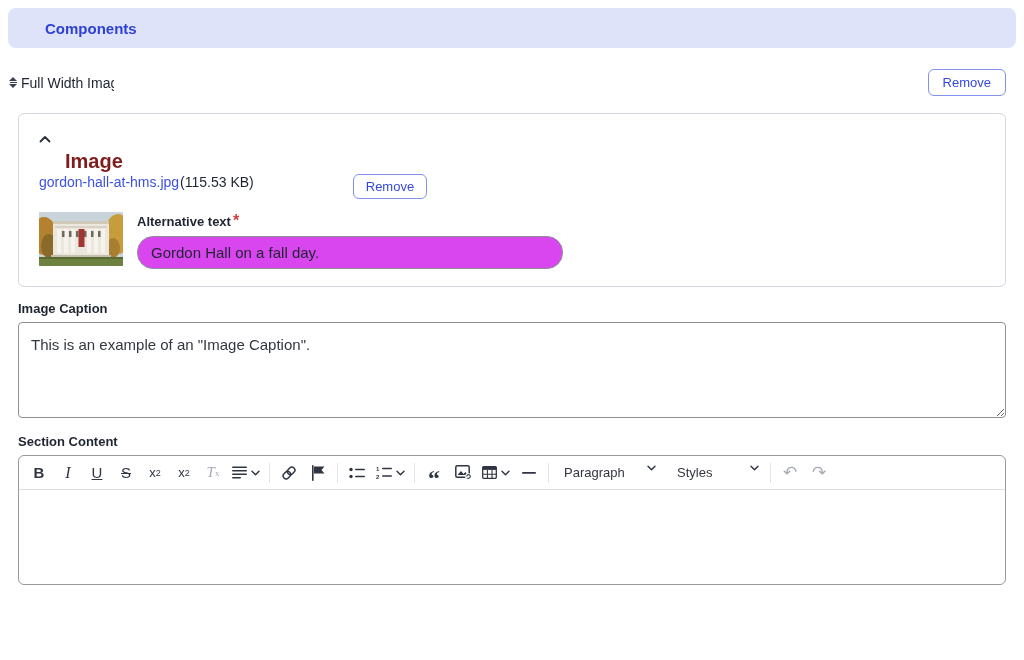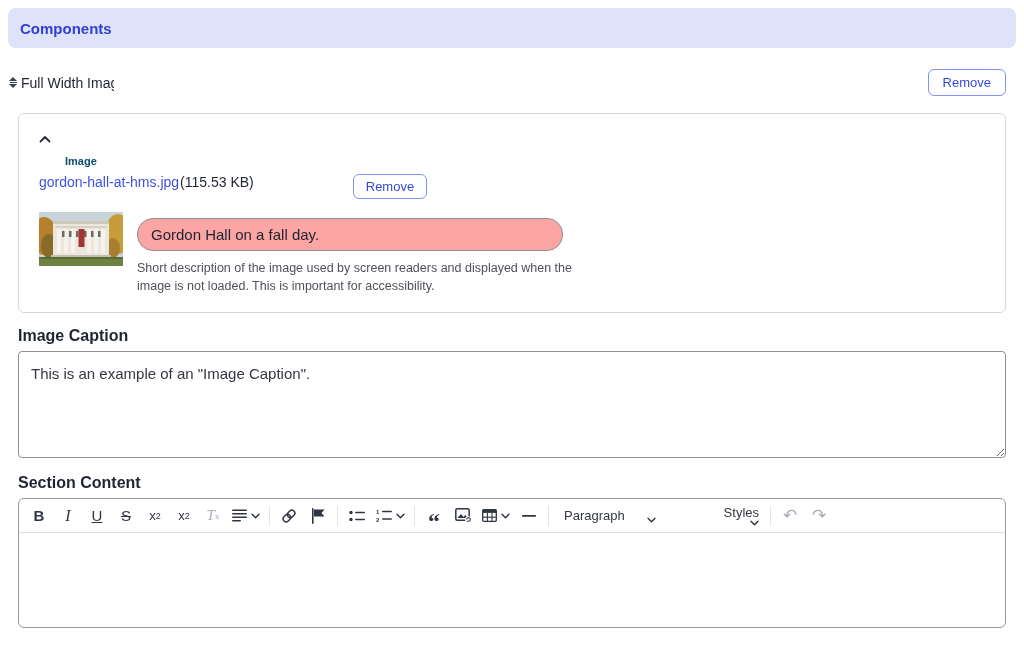"Components" .banner { padding: 0 12px -> 0 37px }
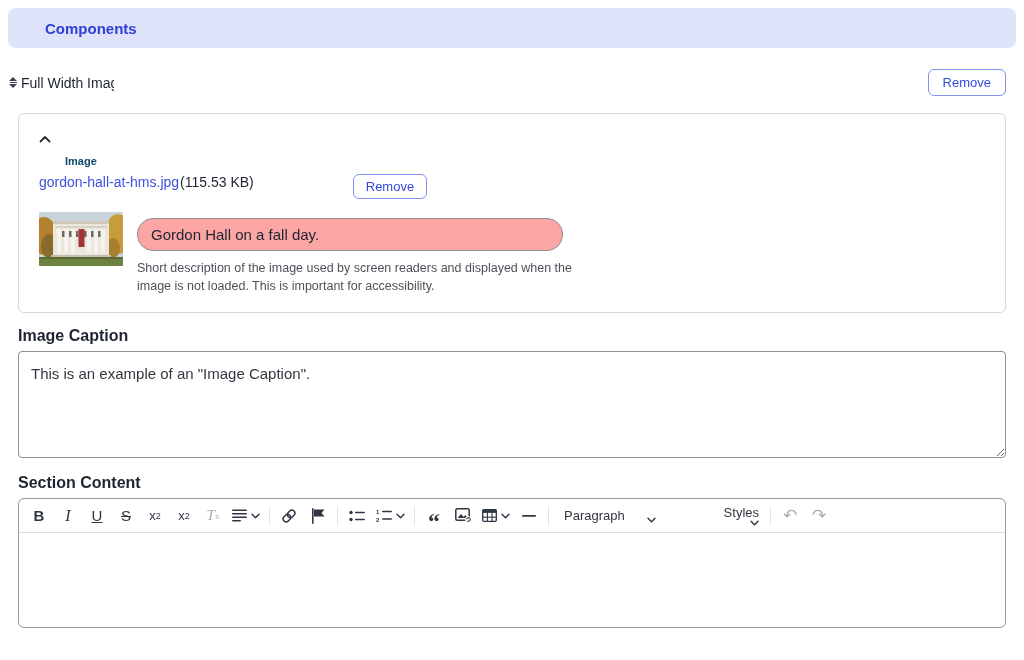"Image" .fieldset-title { color: #0c4a6e -> #7f1d1d; font-size: 11px -> 20px }
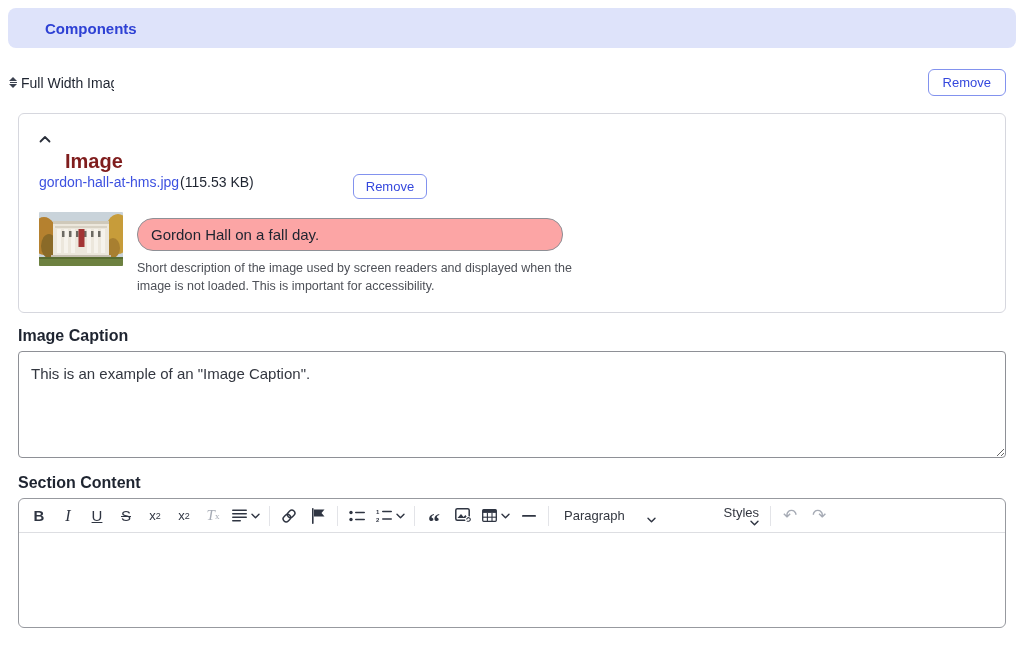"Alternative text *" div { html: none -> <div> <span>Alternative text</span><span>*</span> </div> }
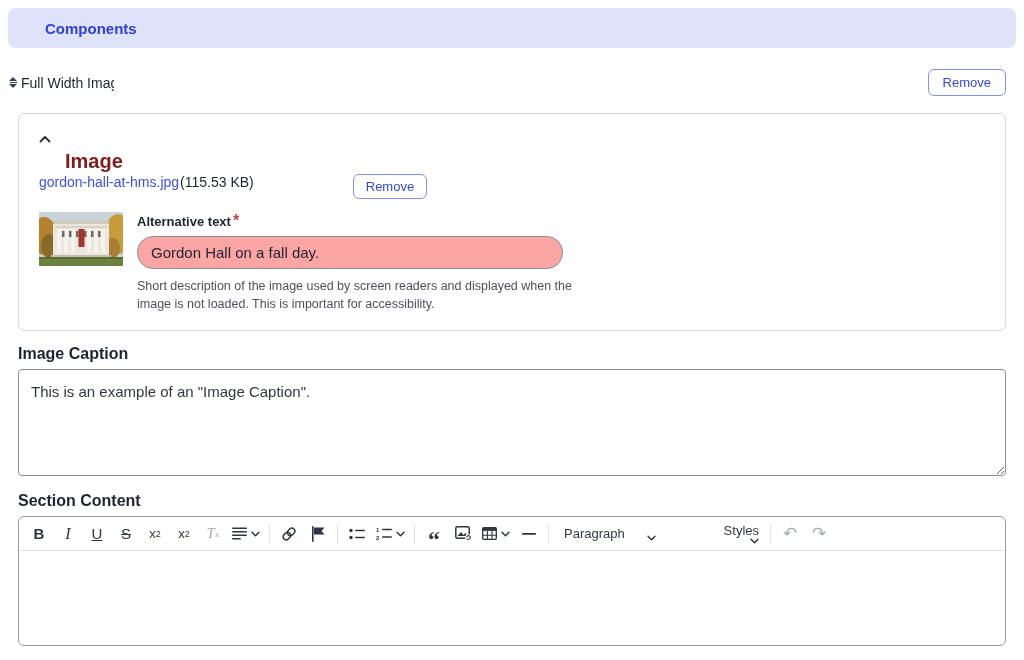"Gordon Hall on a fall" .alt-input { background: #fca5a5 -> #d946ef }
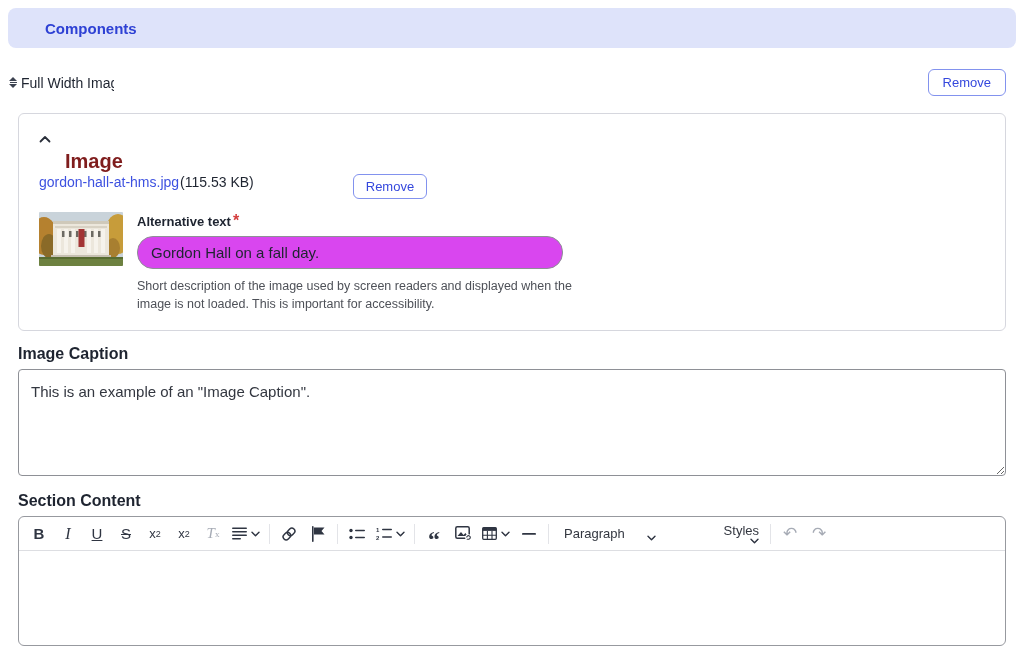"Short description of the image" div.help-text { html: <div>Short description of the image used by screen readers and displayed when the image is not loaded. This is important for accessibility.</div> -> none }
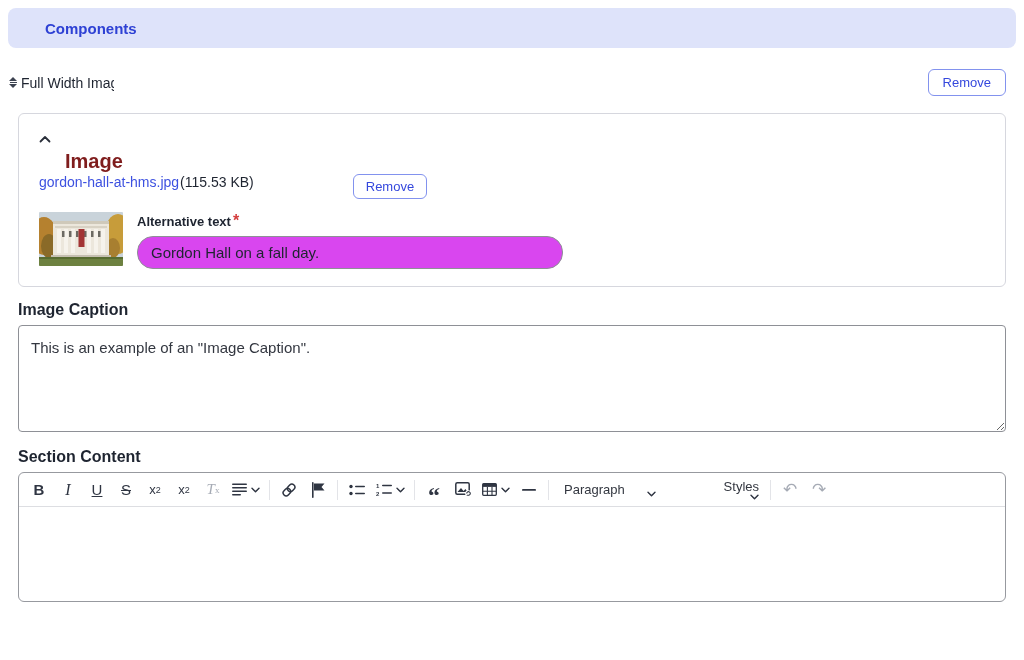"Image Caption" .block-label { font-size: 16px -> 13px }
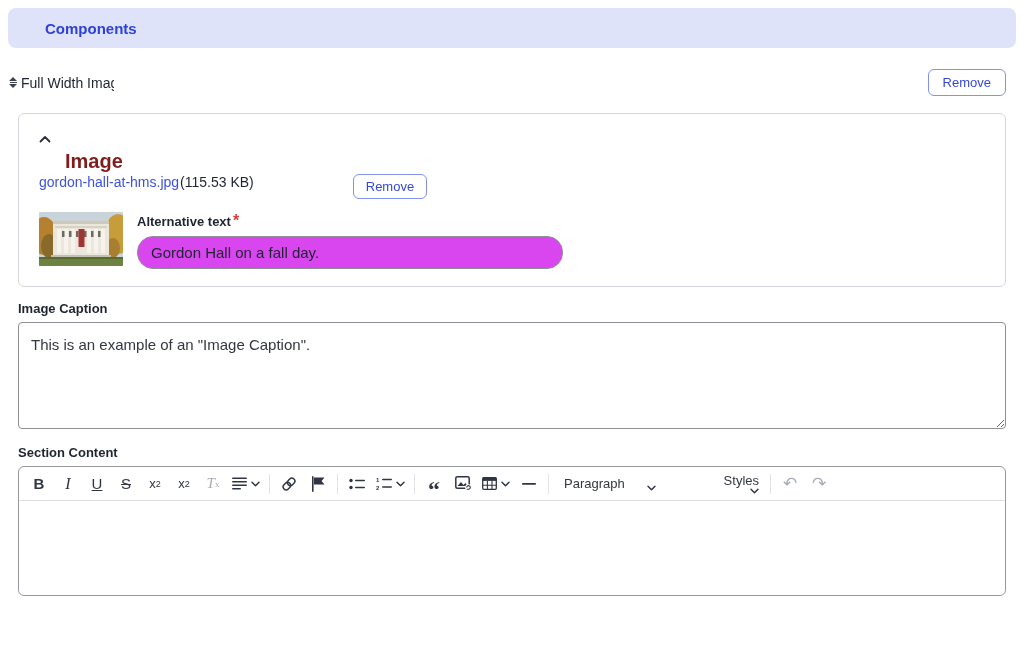"This is an example of" .caption-textarea { height: 107px -> 96px }
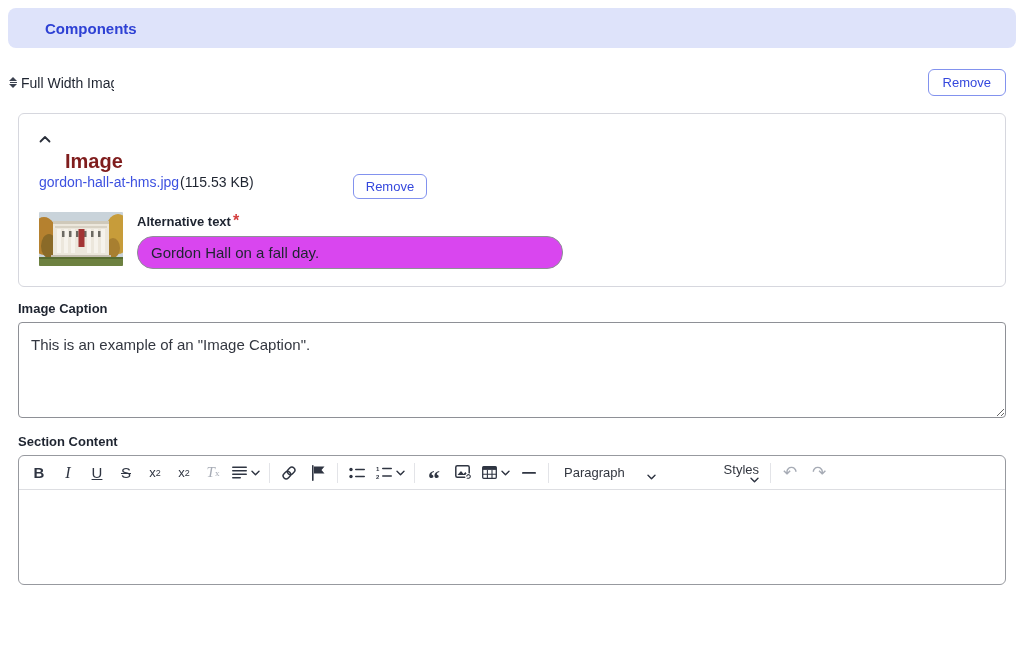"Paragraph" .dropdown { align-items: flex-end -> flex-start }
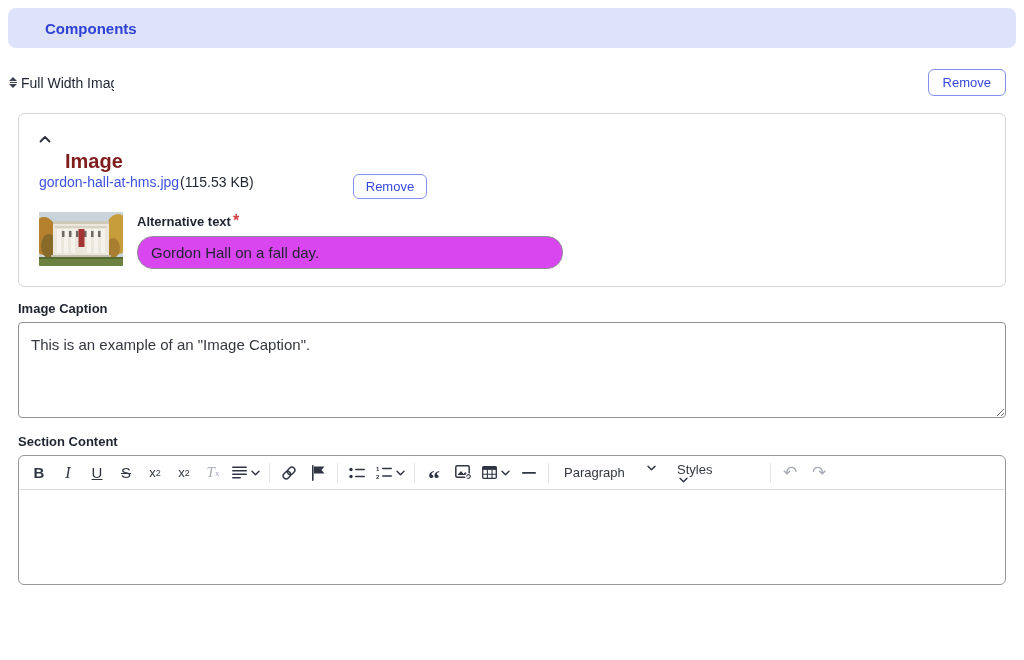"Styles" .dropdown.styles { flex-direction: column -> none }
